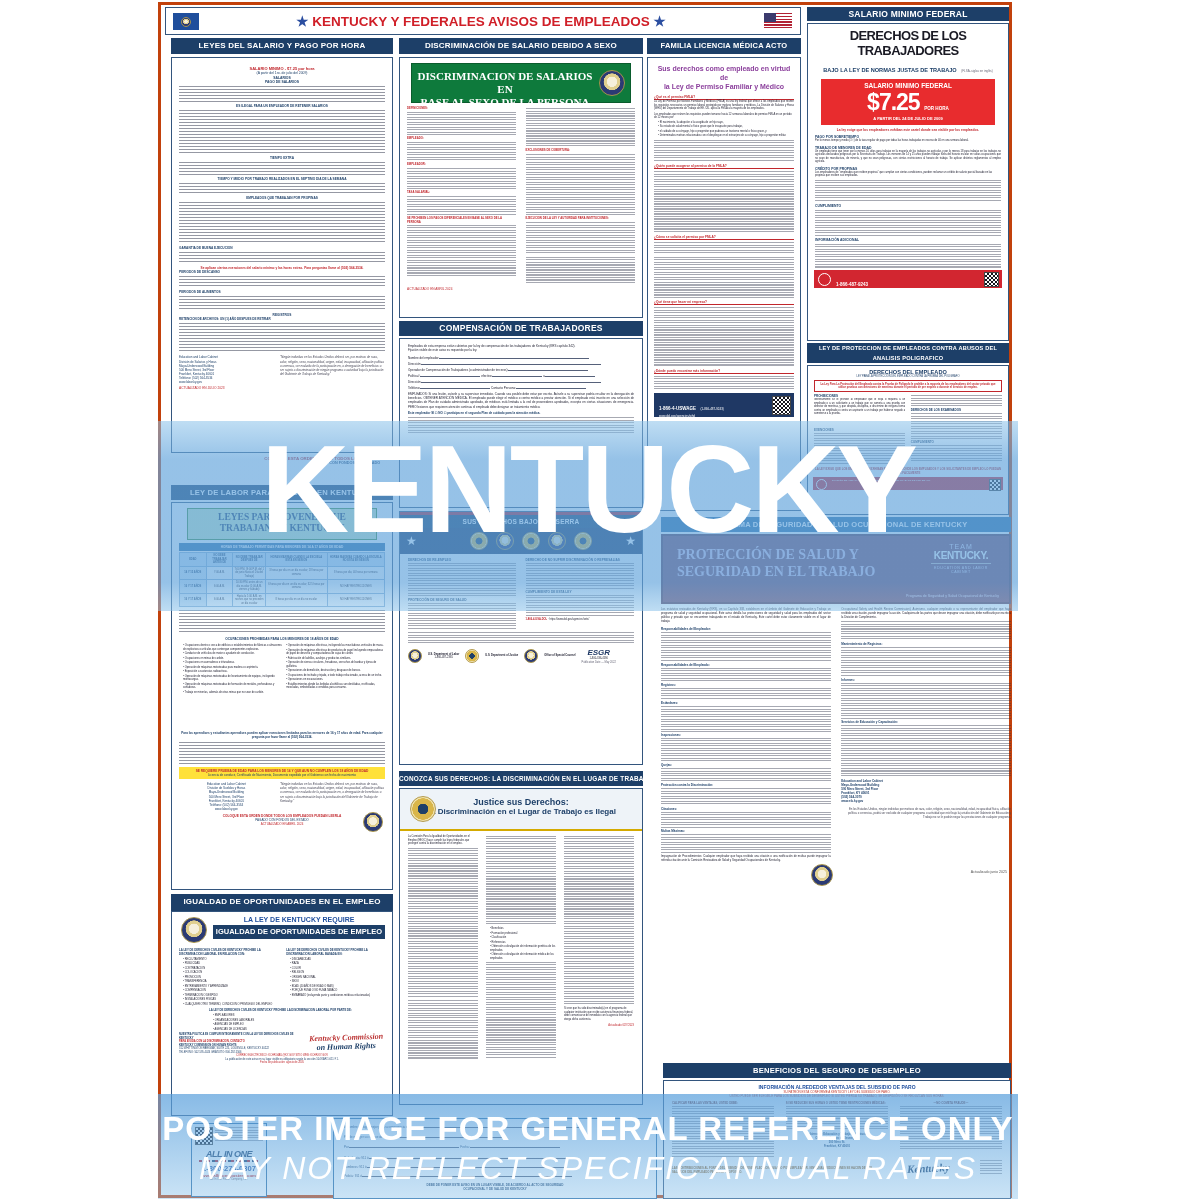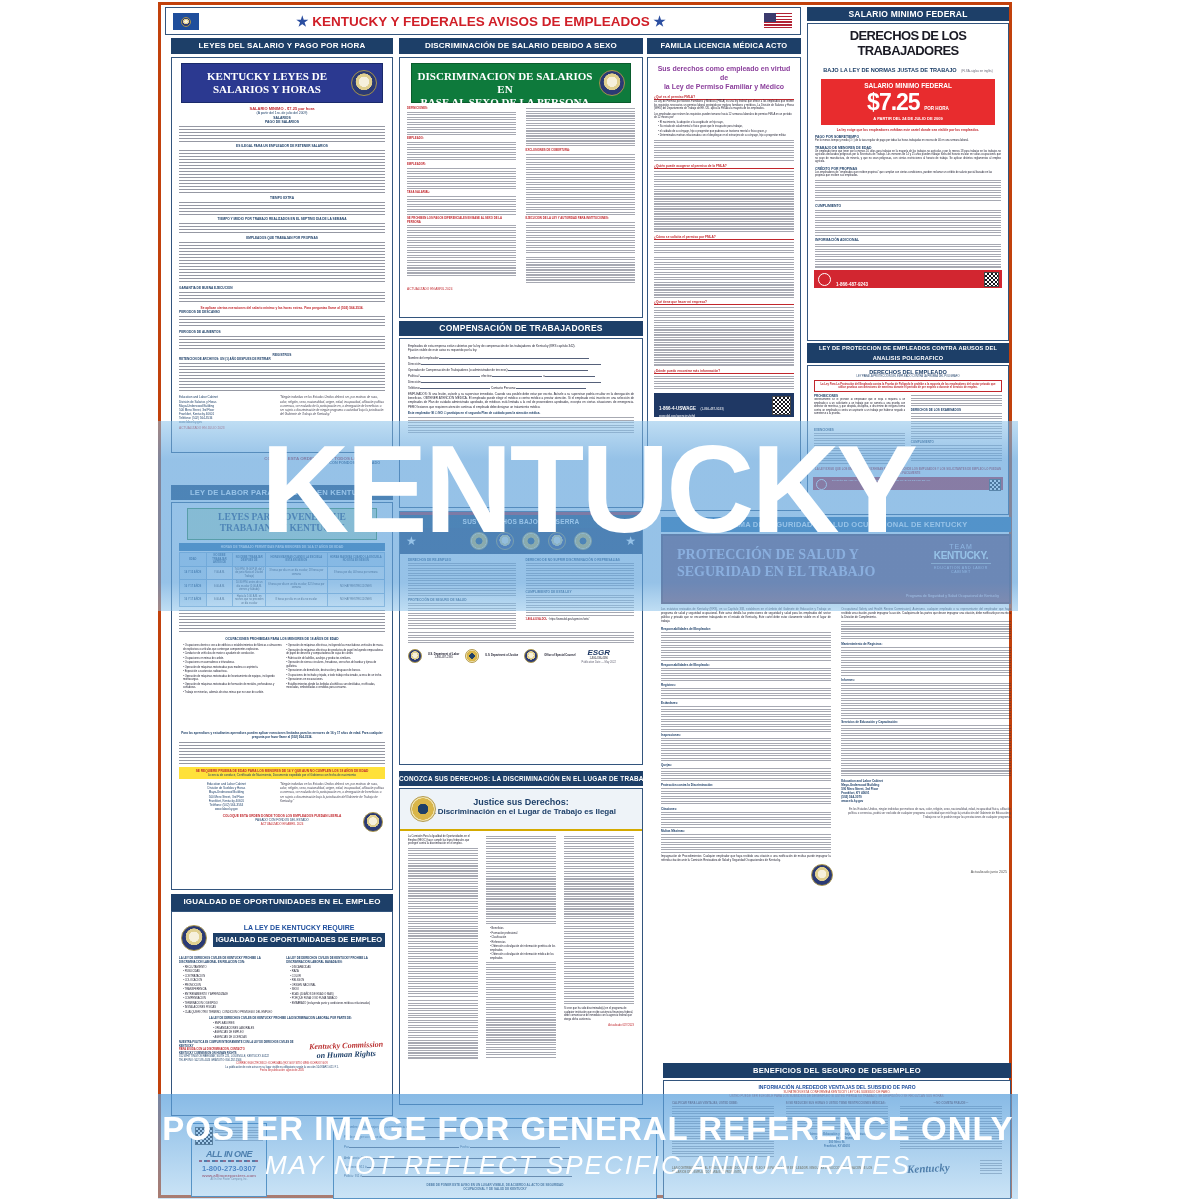"KENTUCKY LEYES DE" div { html: <div> <div> <div>KENTUCKY LEYES DE</div> <div>SALARIOS Y HORAS</div> </div> <div></div> </div> -> none }
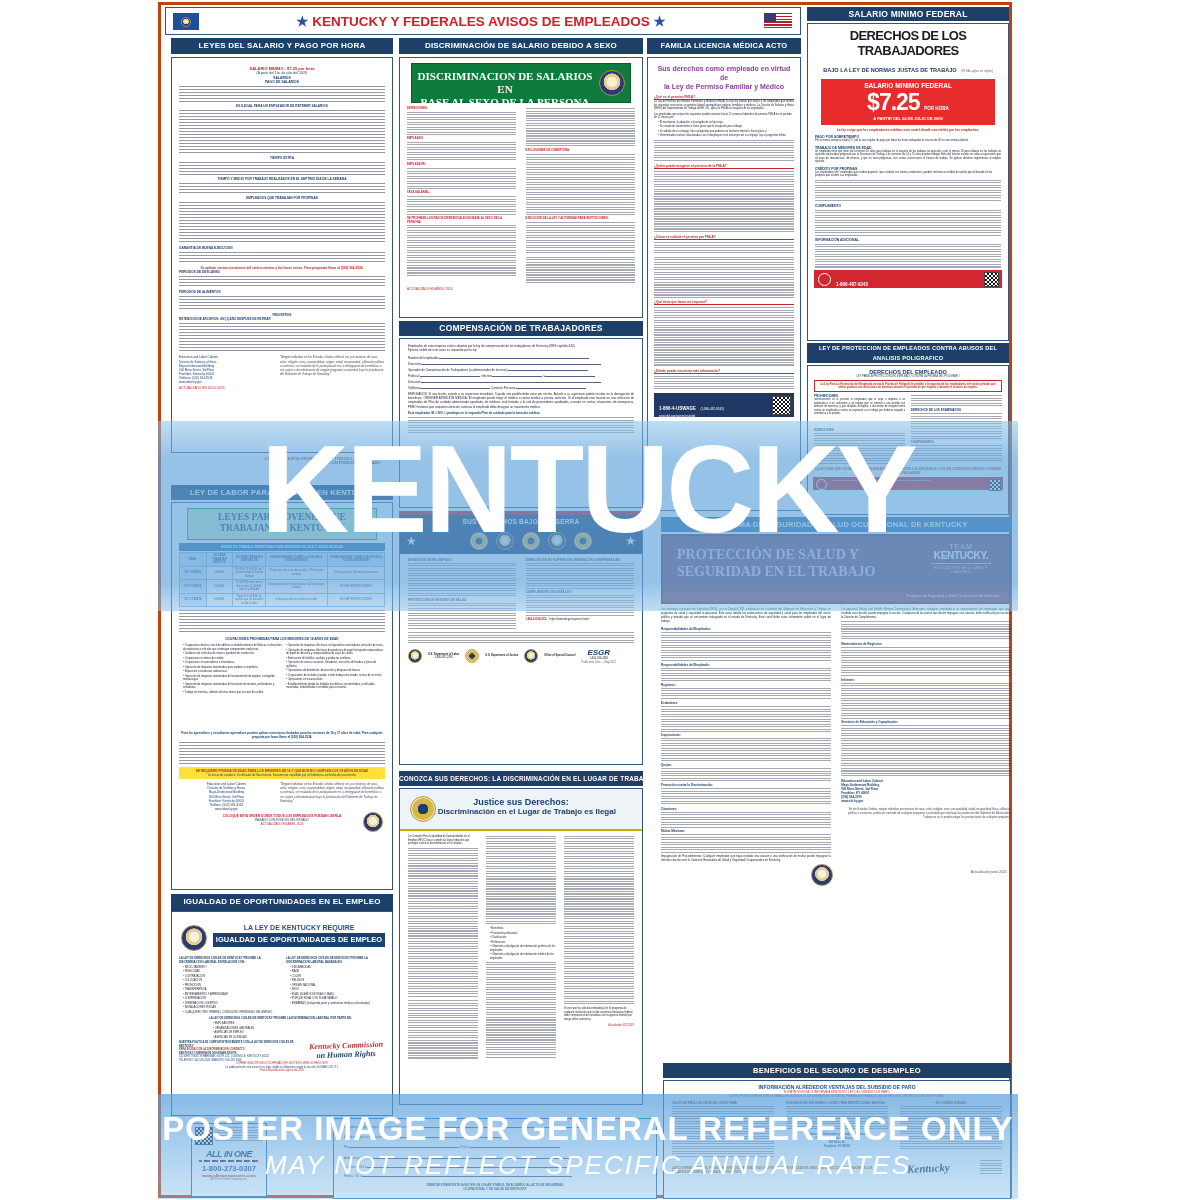"IGUALDAD DE OPORTUNIDADES DE EMPLEO" div.abs { padding: 12px 7px -> 4px 7px }
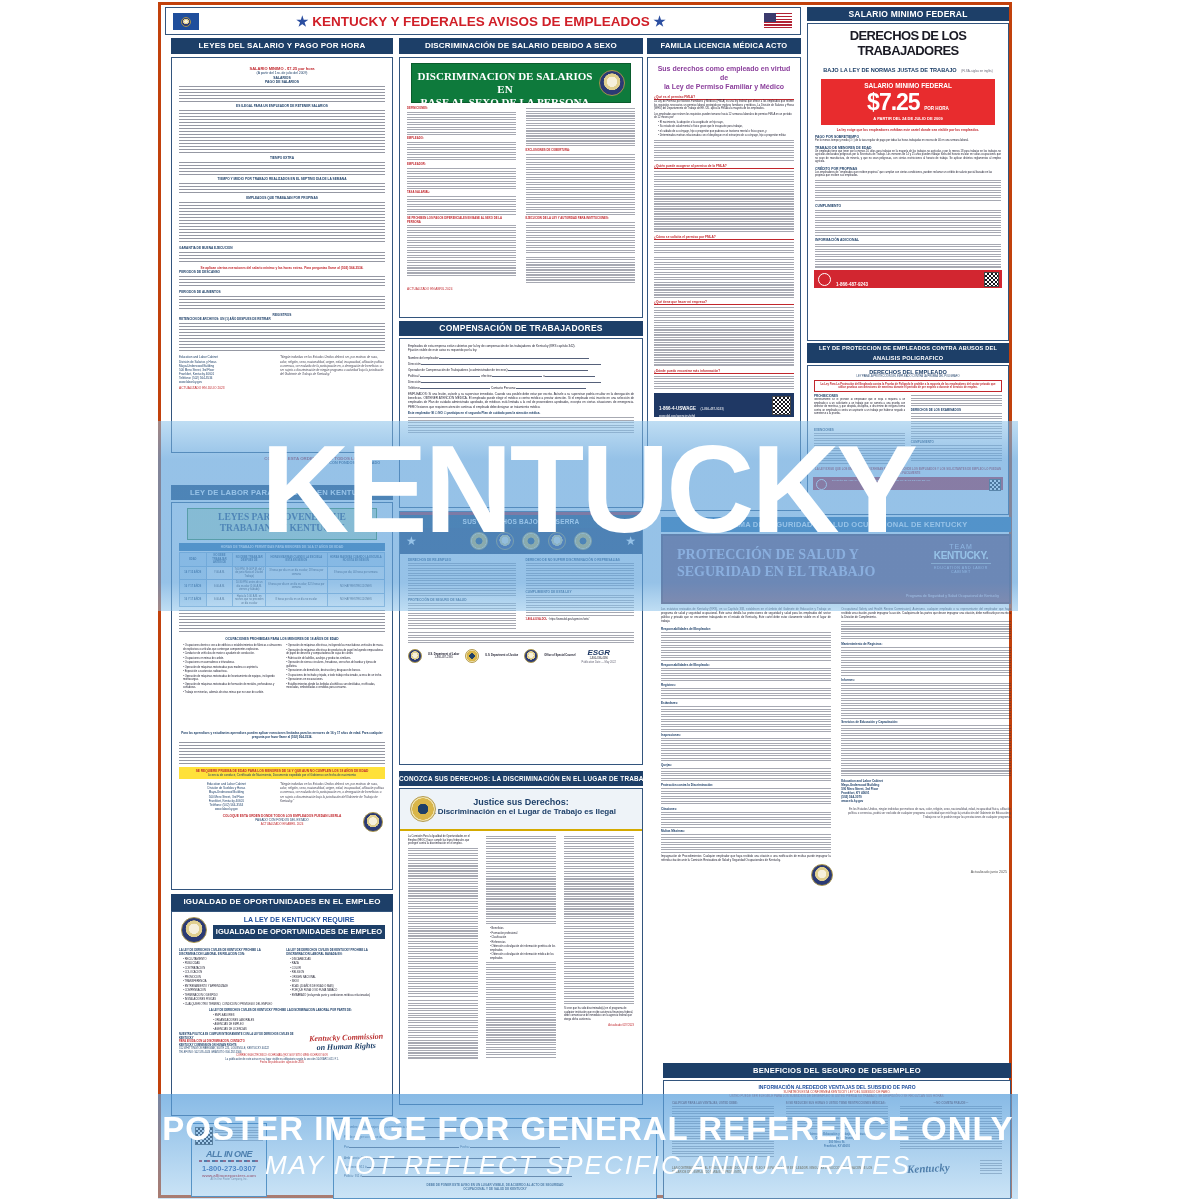"MAY NOT REFLECT SPECIFIC ANNUAL" div.ctr { font-size: 26px -> 32px }
